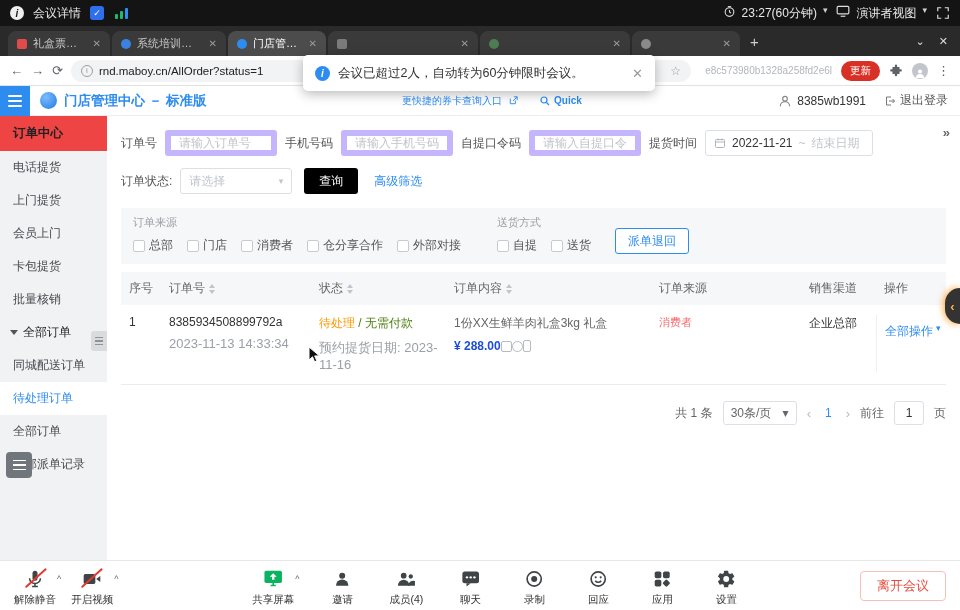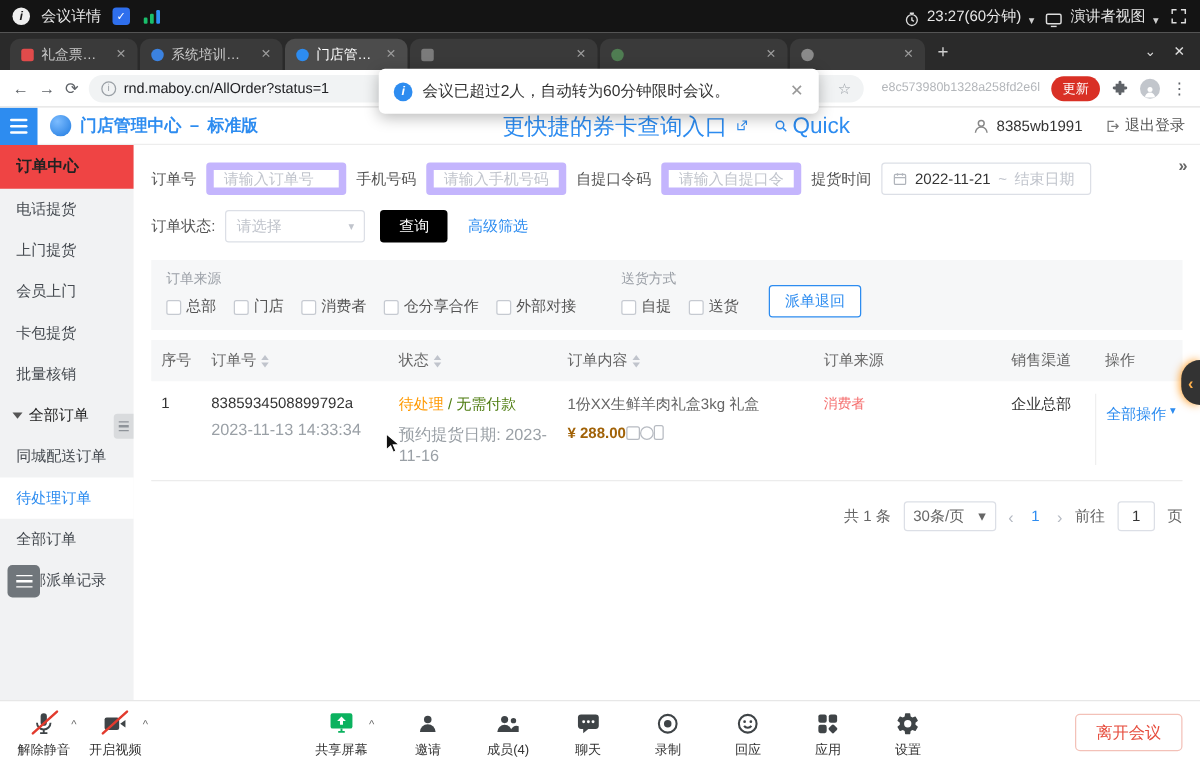"23:27(60分钟)" .mtop-group { align-items: flex-end -> flex-start }
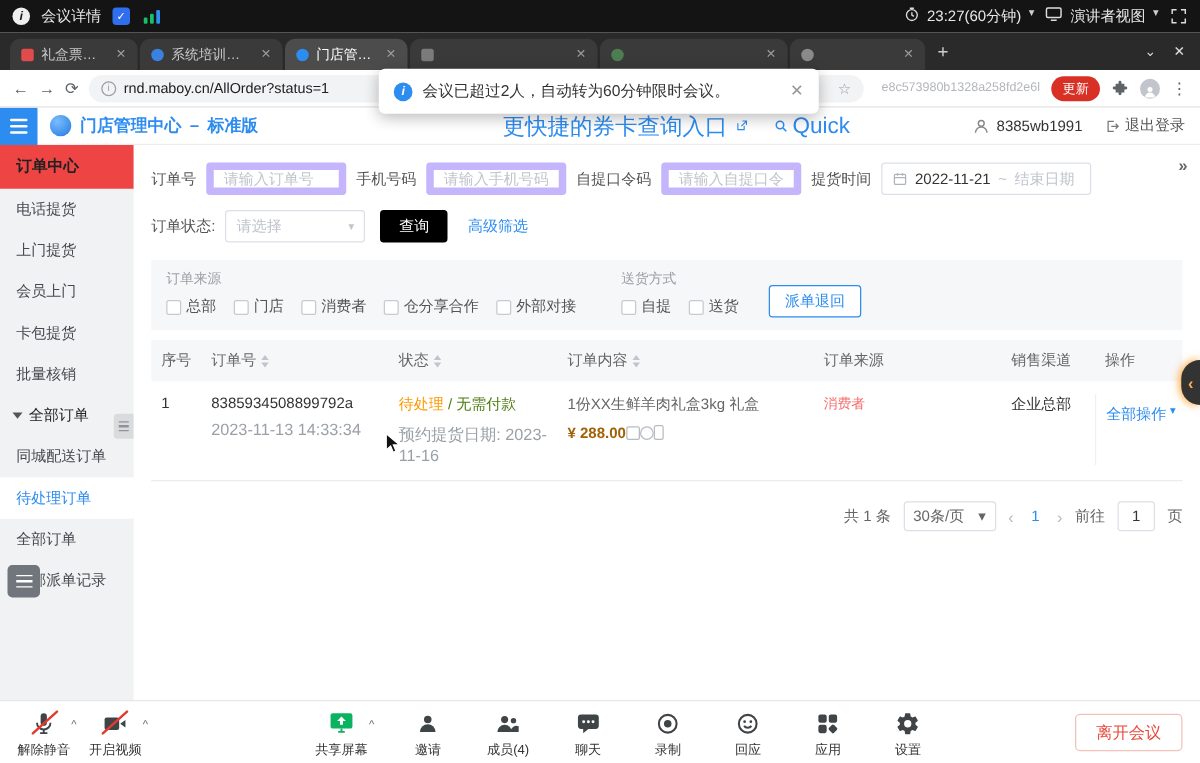"更快捷的券卡查询入口" .quick-area { font-size: 18px -> 10px }
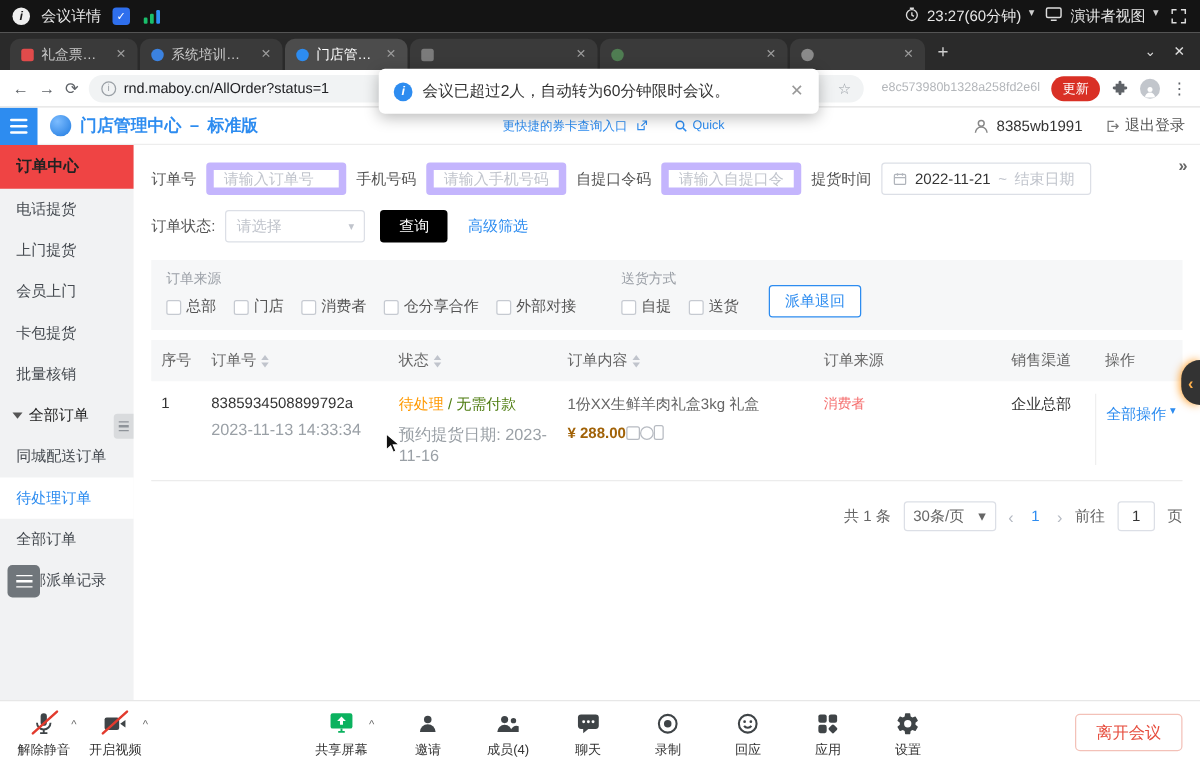"Quick" .quick-q { font-weight: none -> bold }
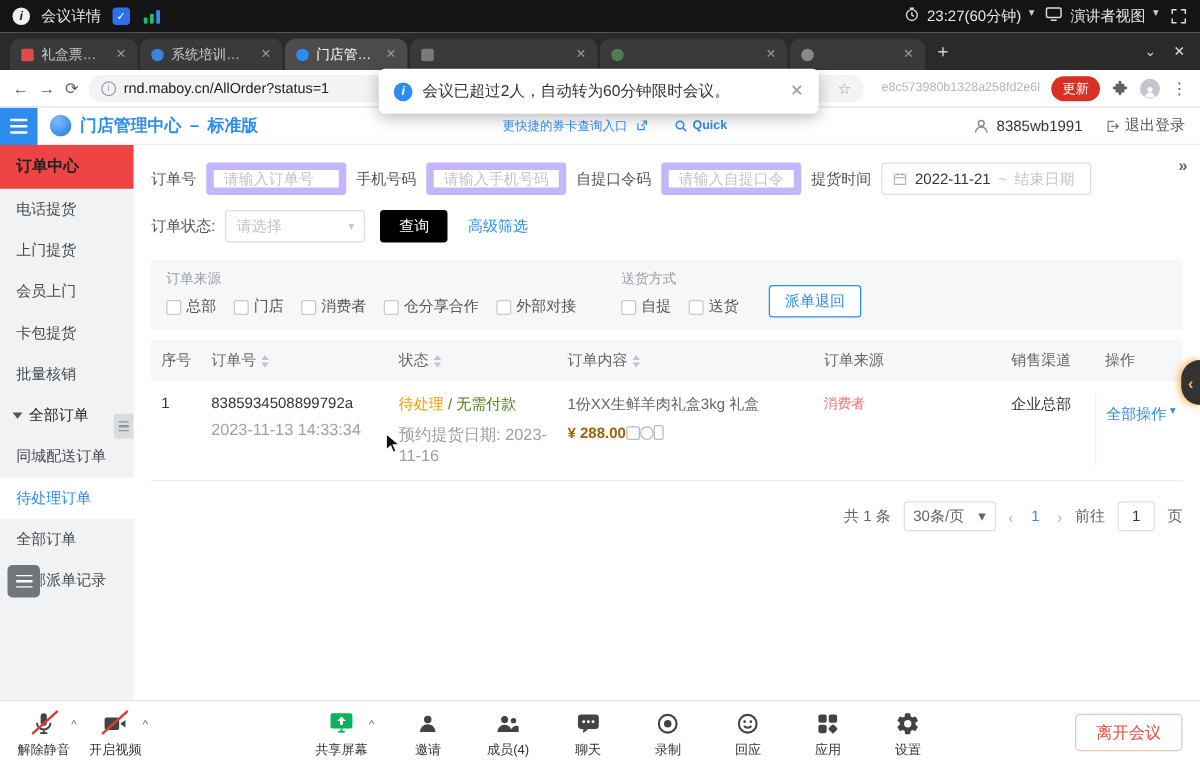"¥ 288.00" .price-line { color: #a16207 -> #1d4ed8 }
